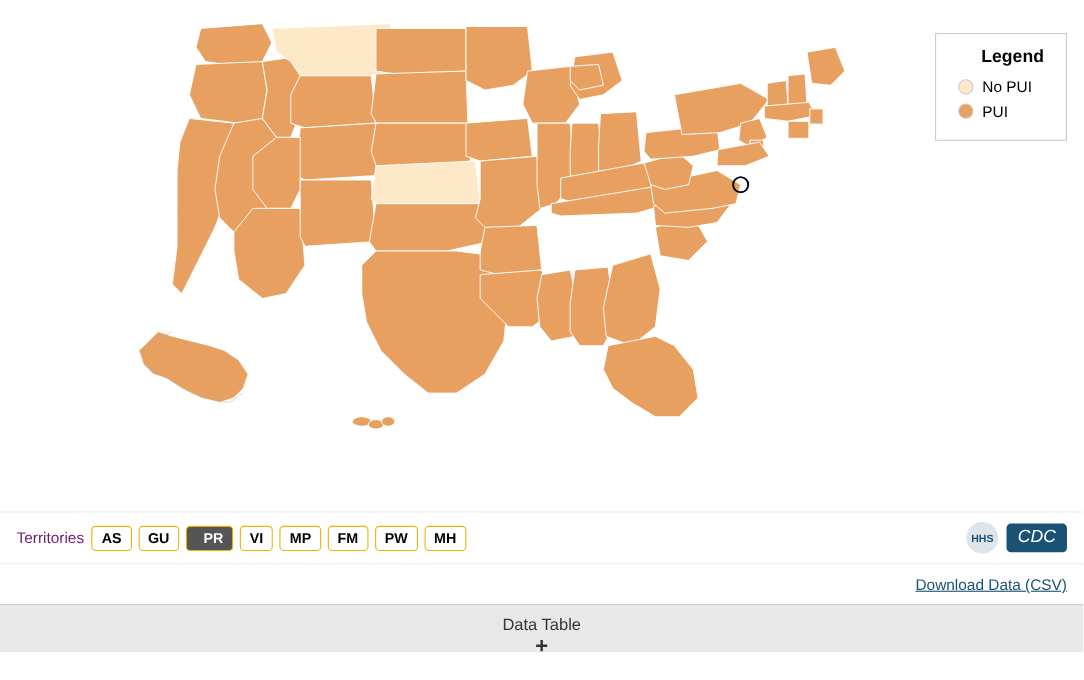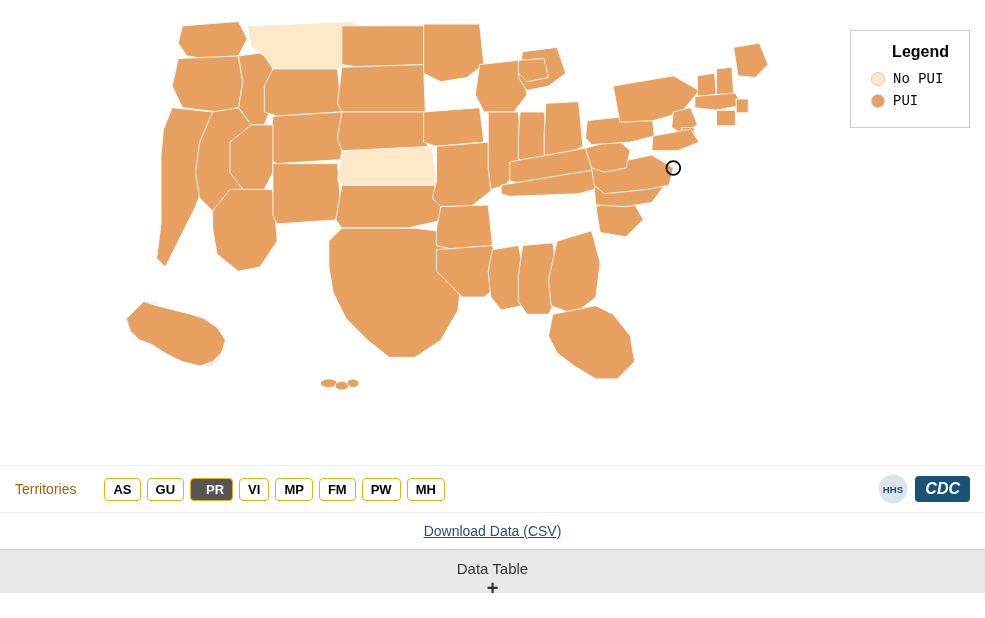"No PUI" .legend-item { font-family: Liberation Mono, monospace -> none }
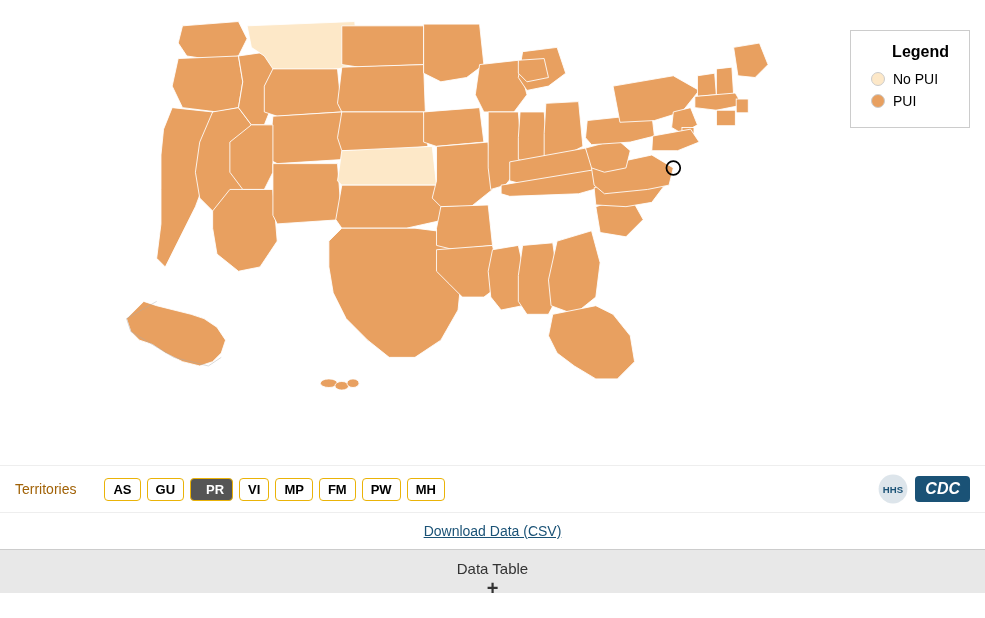"Territories" #territories-label { color: #a16207 -> #701a75; margin-right: 28px -> 7px }
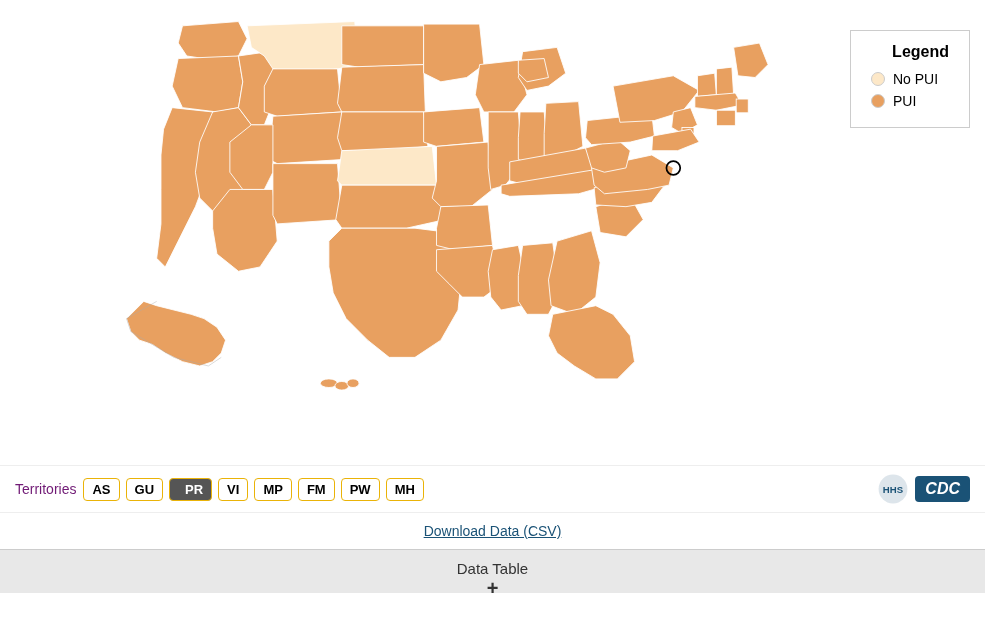"CDC" div { font-weight: bold -> normal }
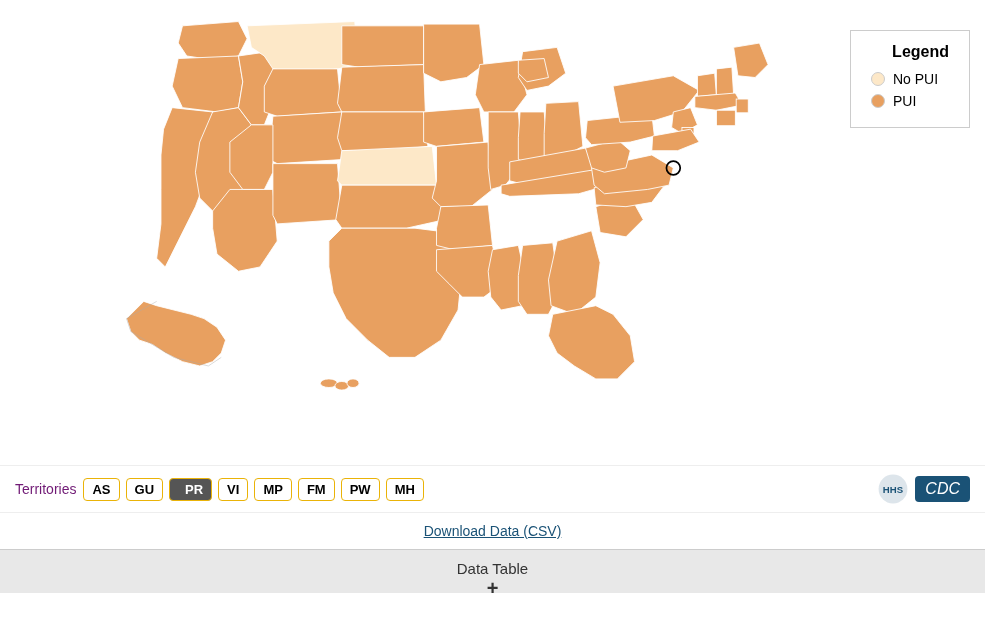"Download Data (CSV)" #download-bar { justify-content: center -> flex-end }
